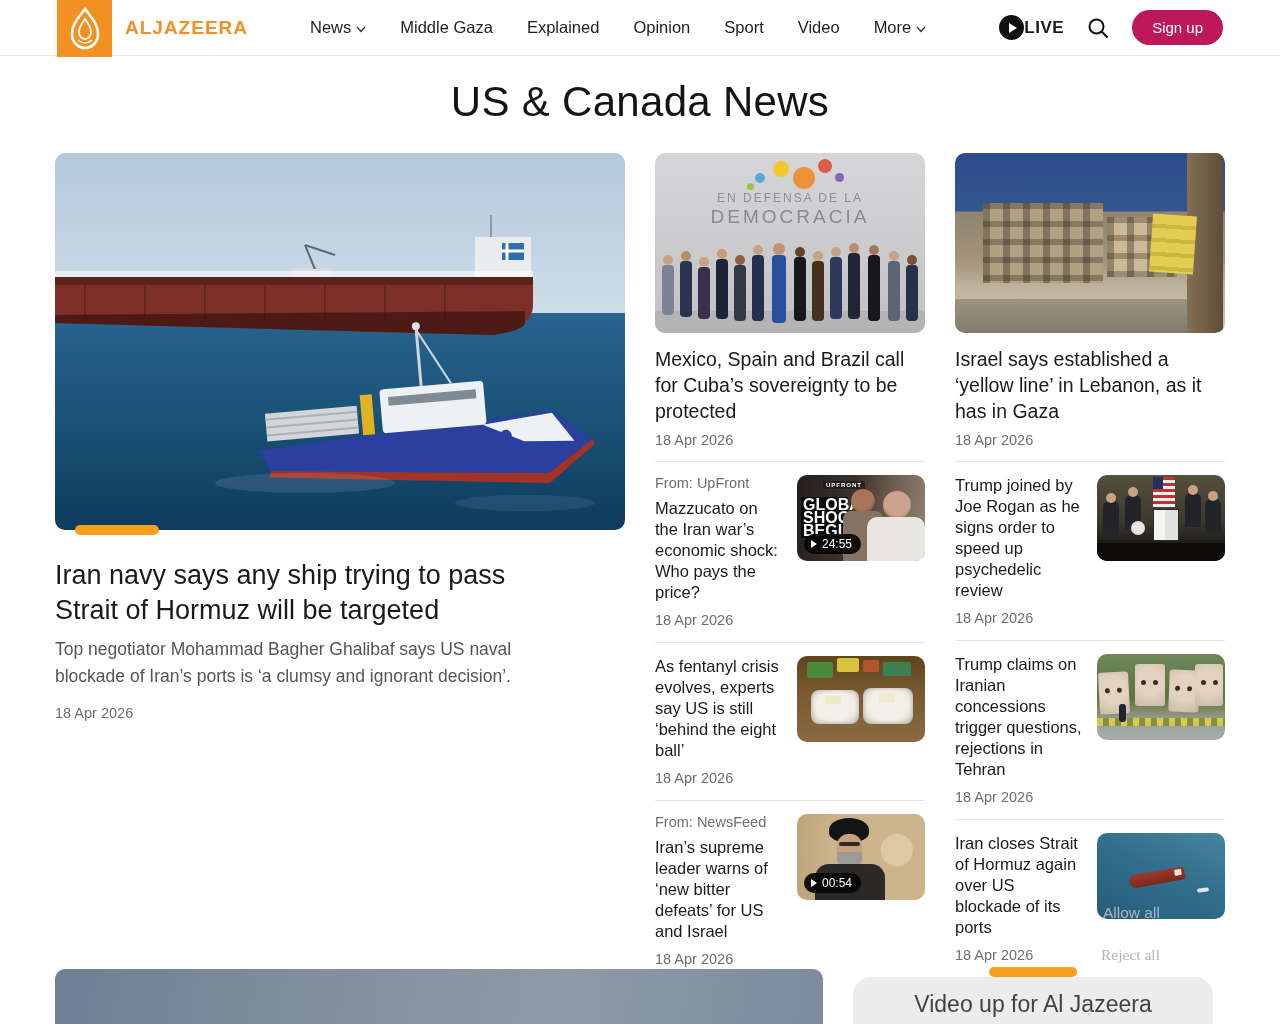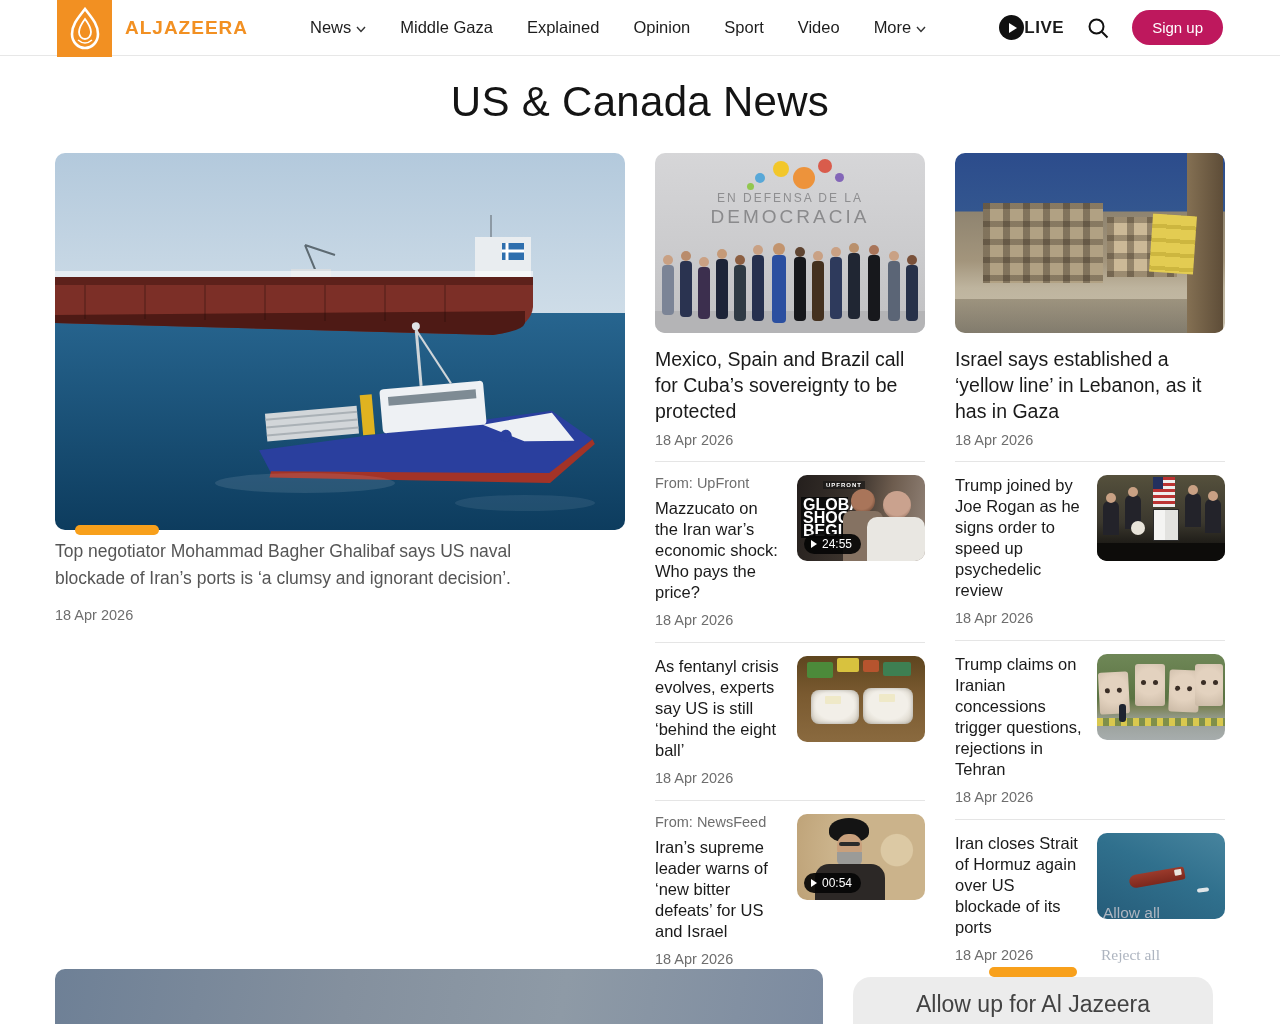"Iran navy says any ship" h2 { html: none -> <h2>Iran navy says any ship trying to pass Strait of Hormuz will be targeted</h2> }
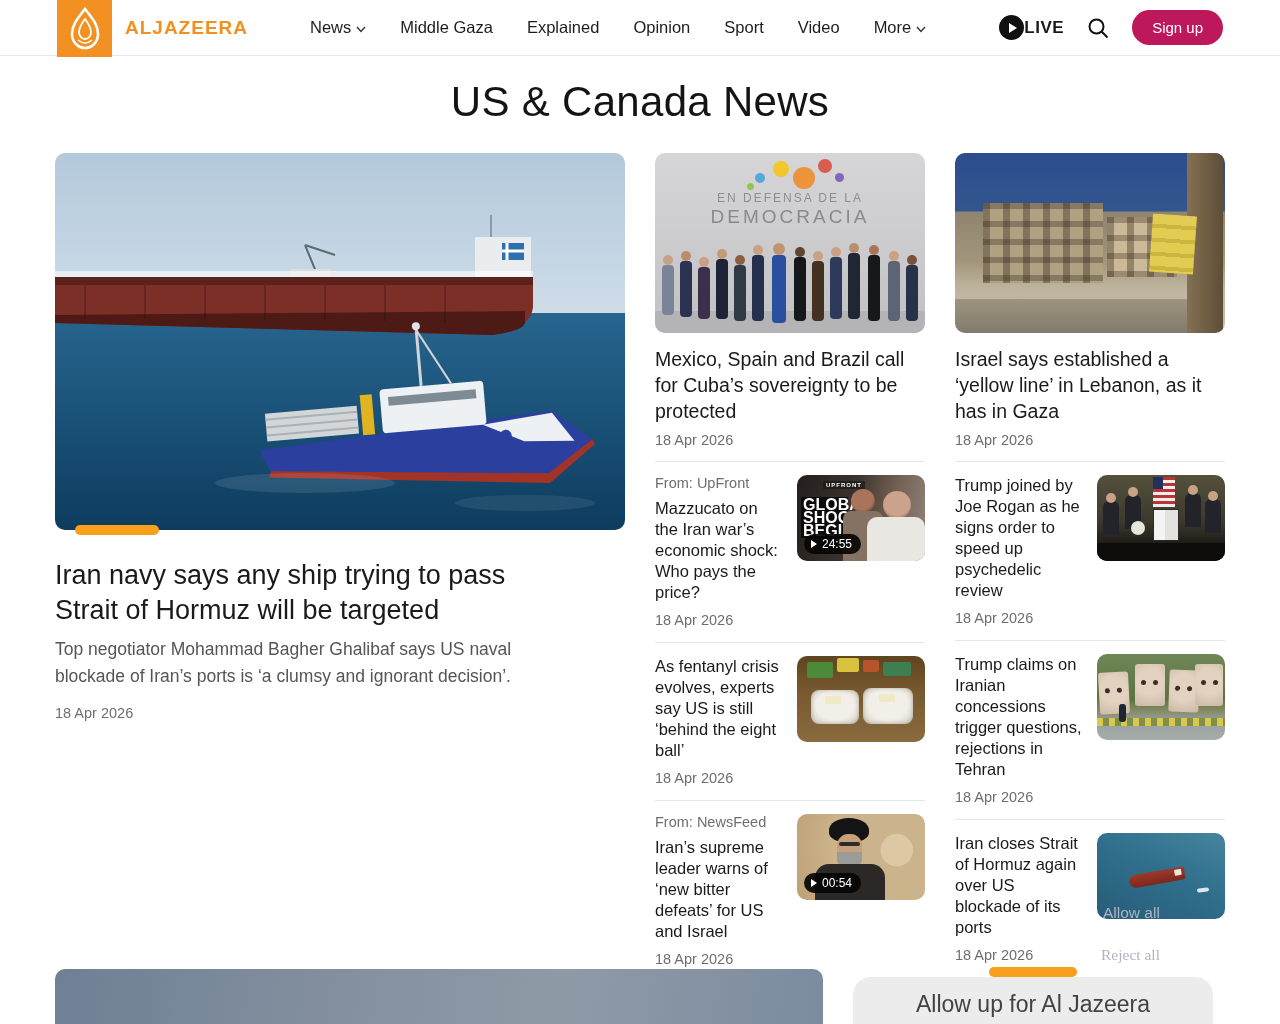"Allow up for Al Jazeera" div.signup-title { text: Allow -> Video }
